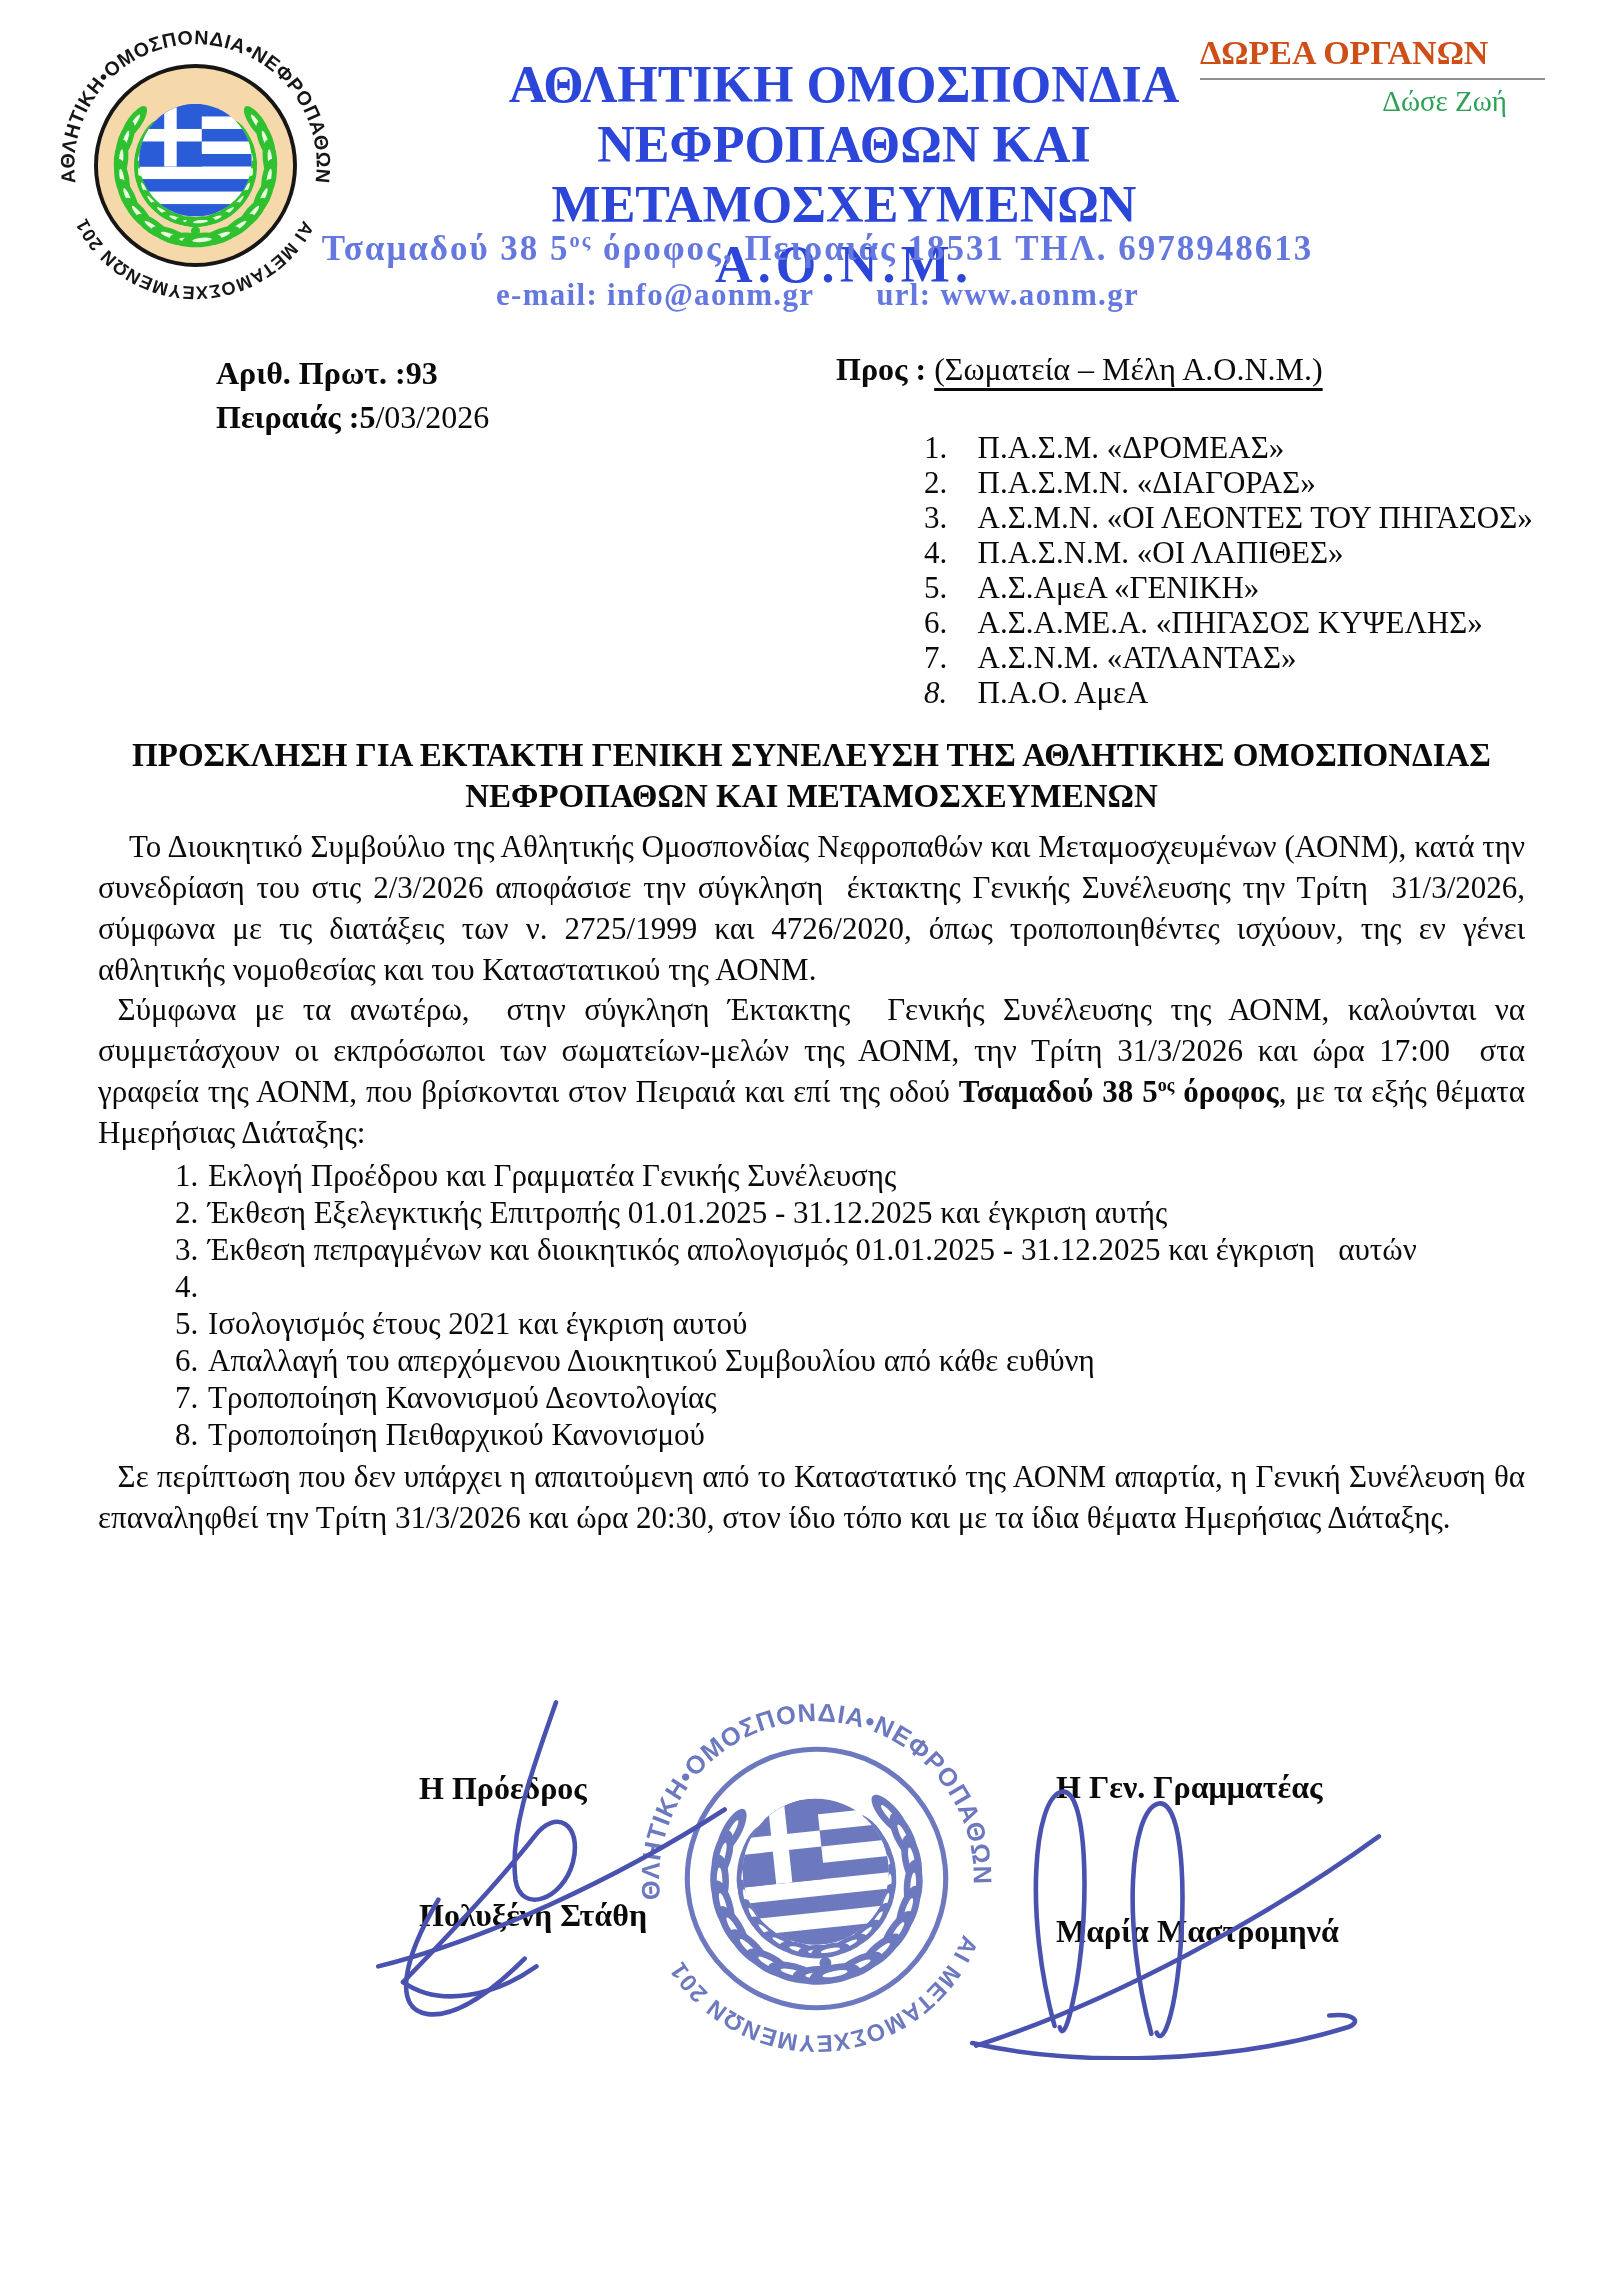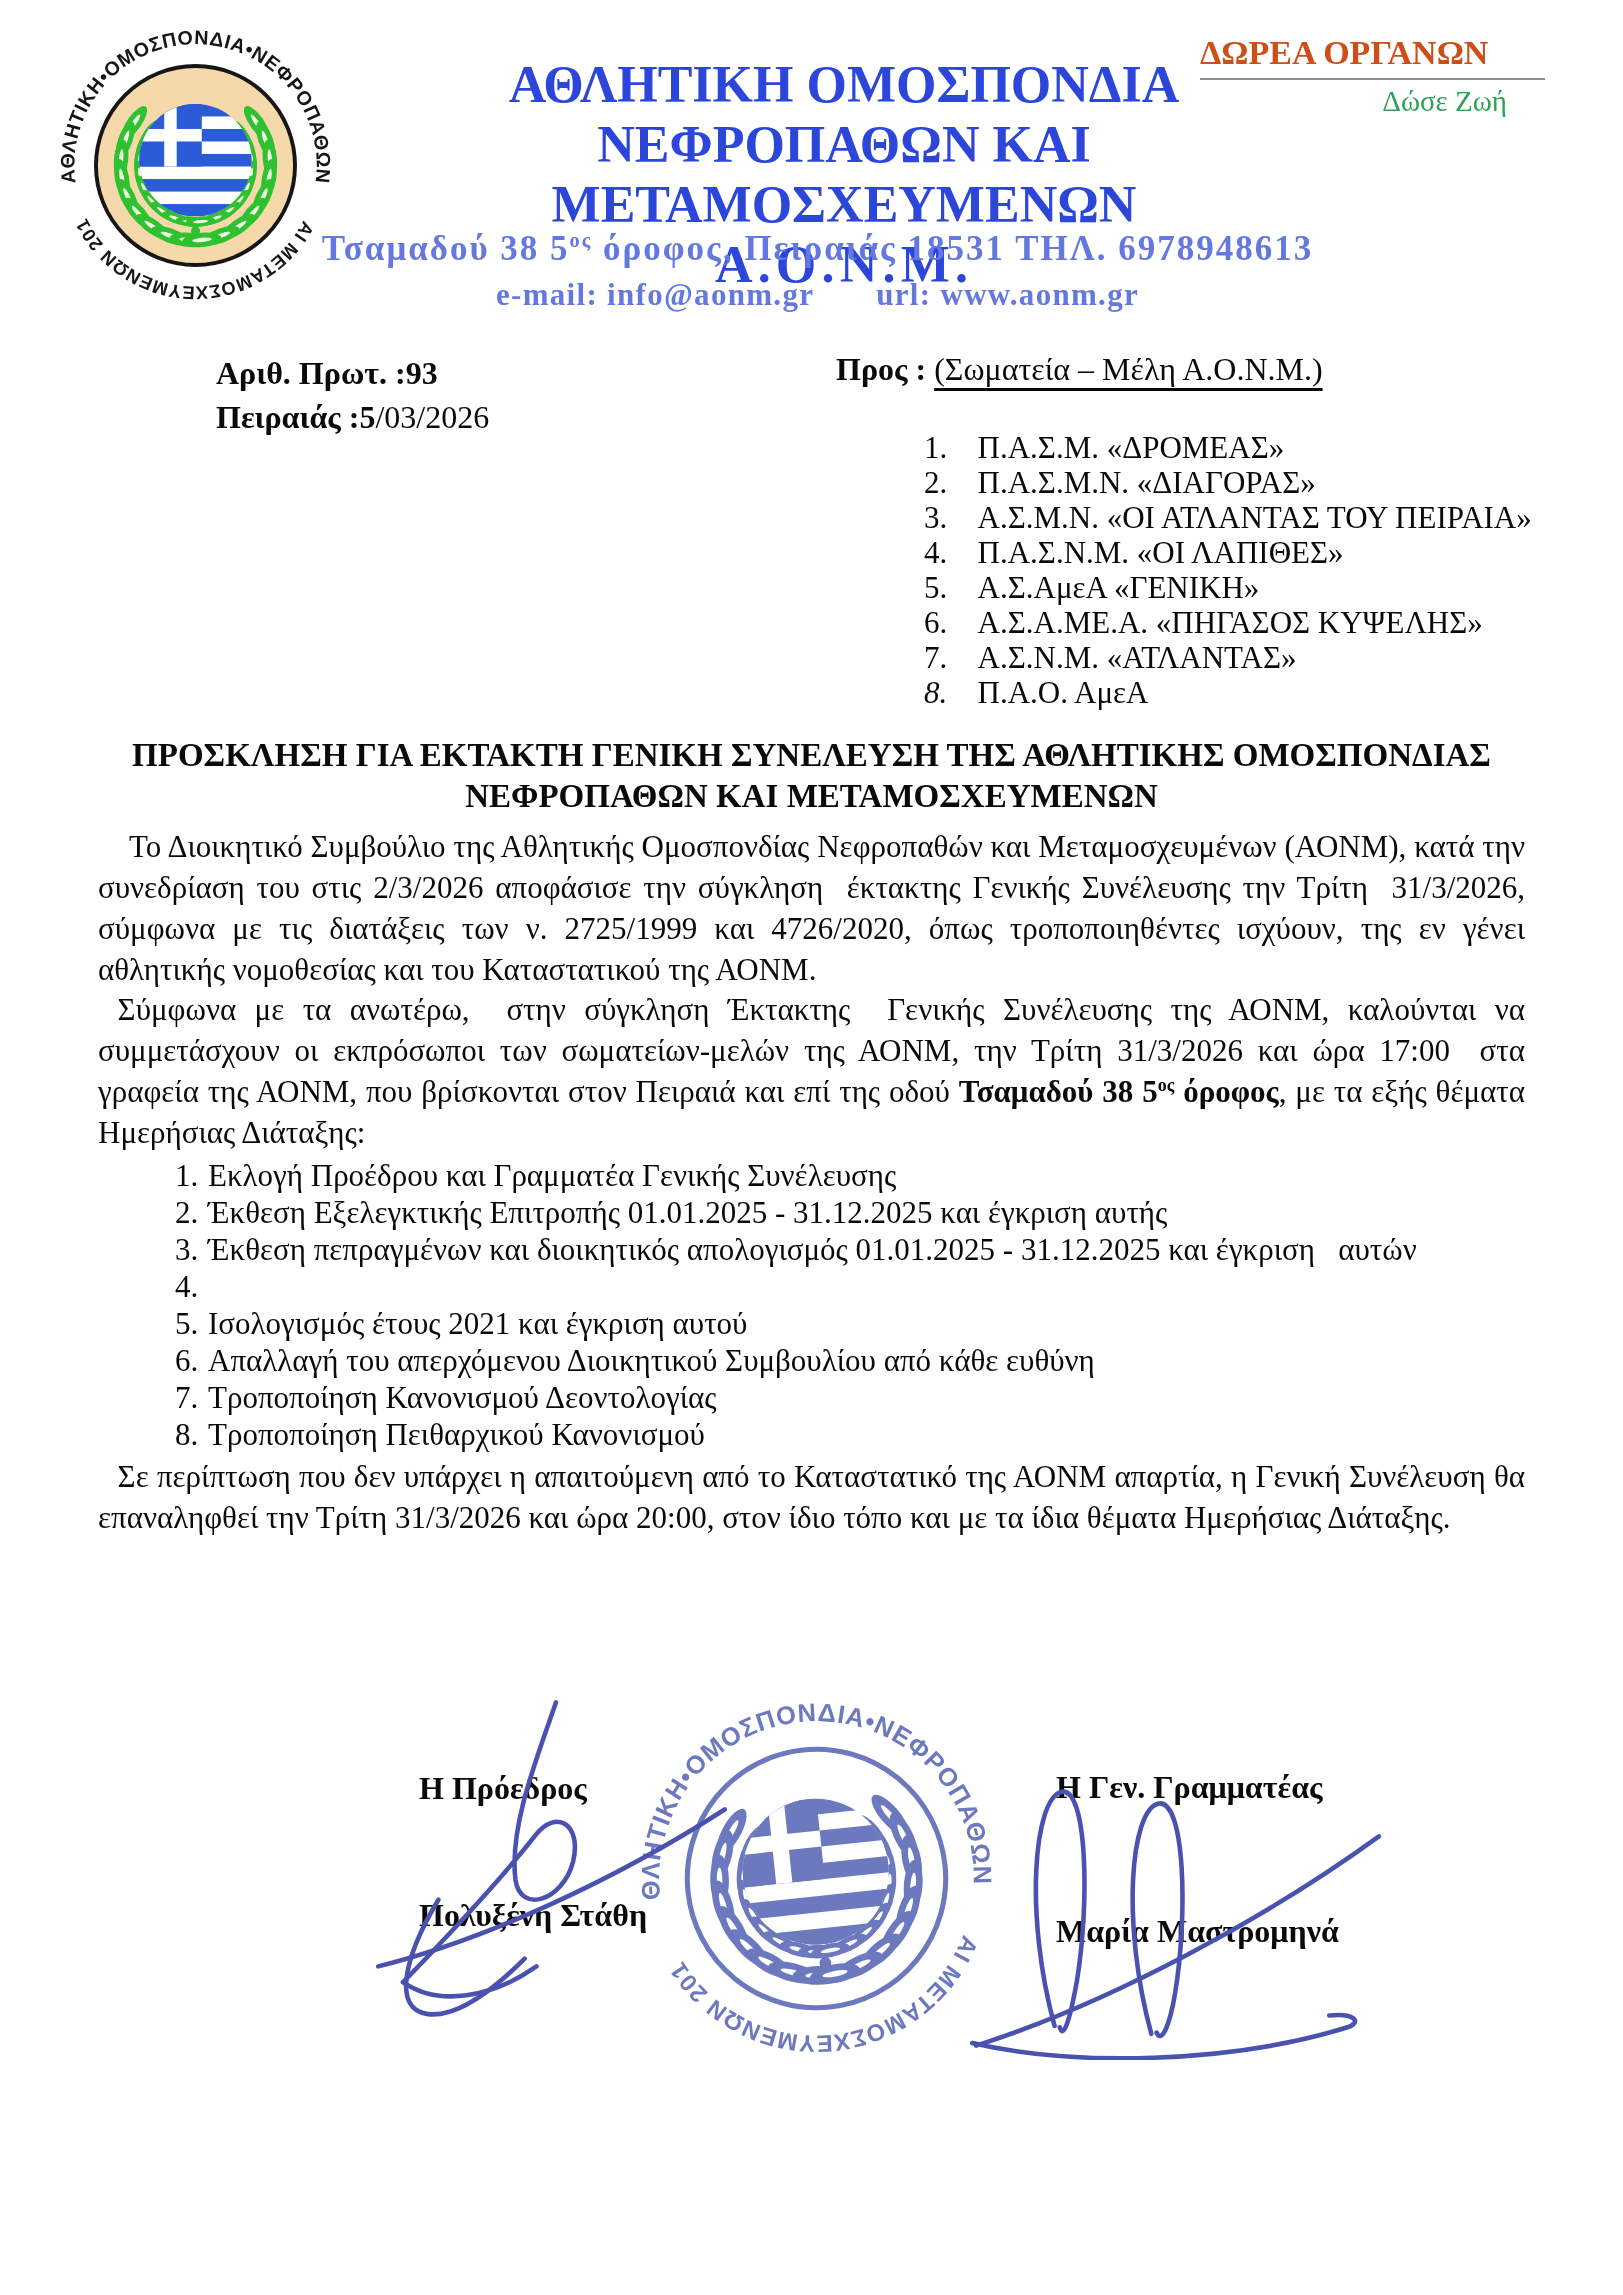"Α.Σ.Μ.Ν. «ΟΙ ΑΤΛΑΝΤΑΣ ΤΟΥ ΠΕΙΡΑΙΑ»" span.rec-name { text: ΑΤΛΑΝΤΑΣ ΤΟΥ ΠΕΙΡΑΙΑ -> ΛΕΟΝΤΕΣ ΤΟΥ ΠΗΓΑΣΟΣ }
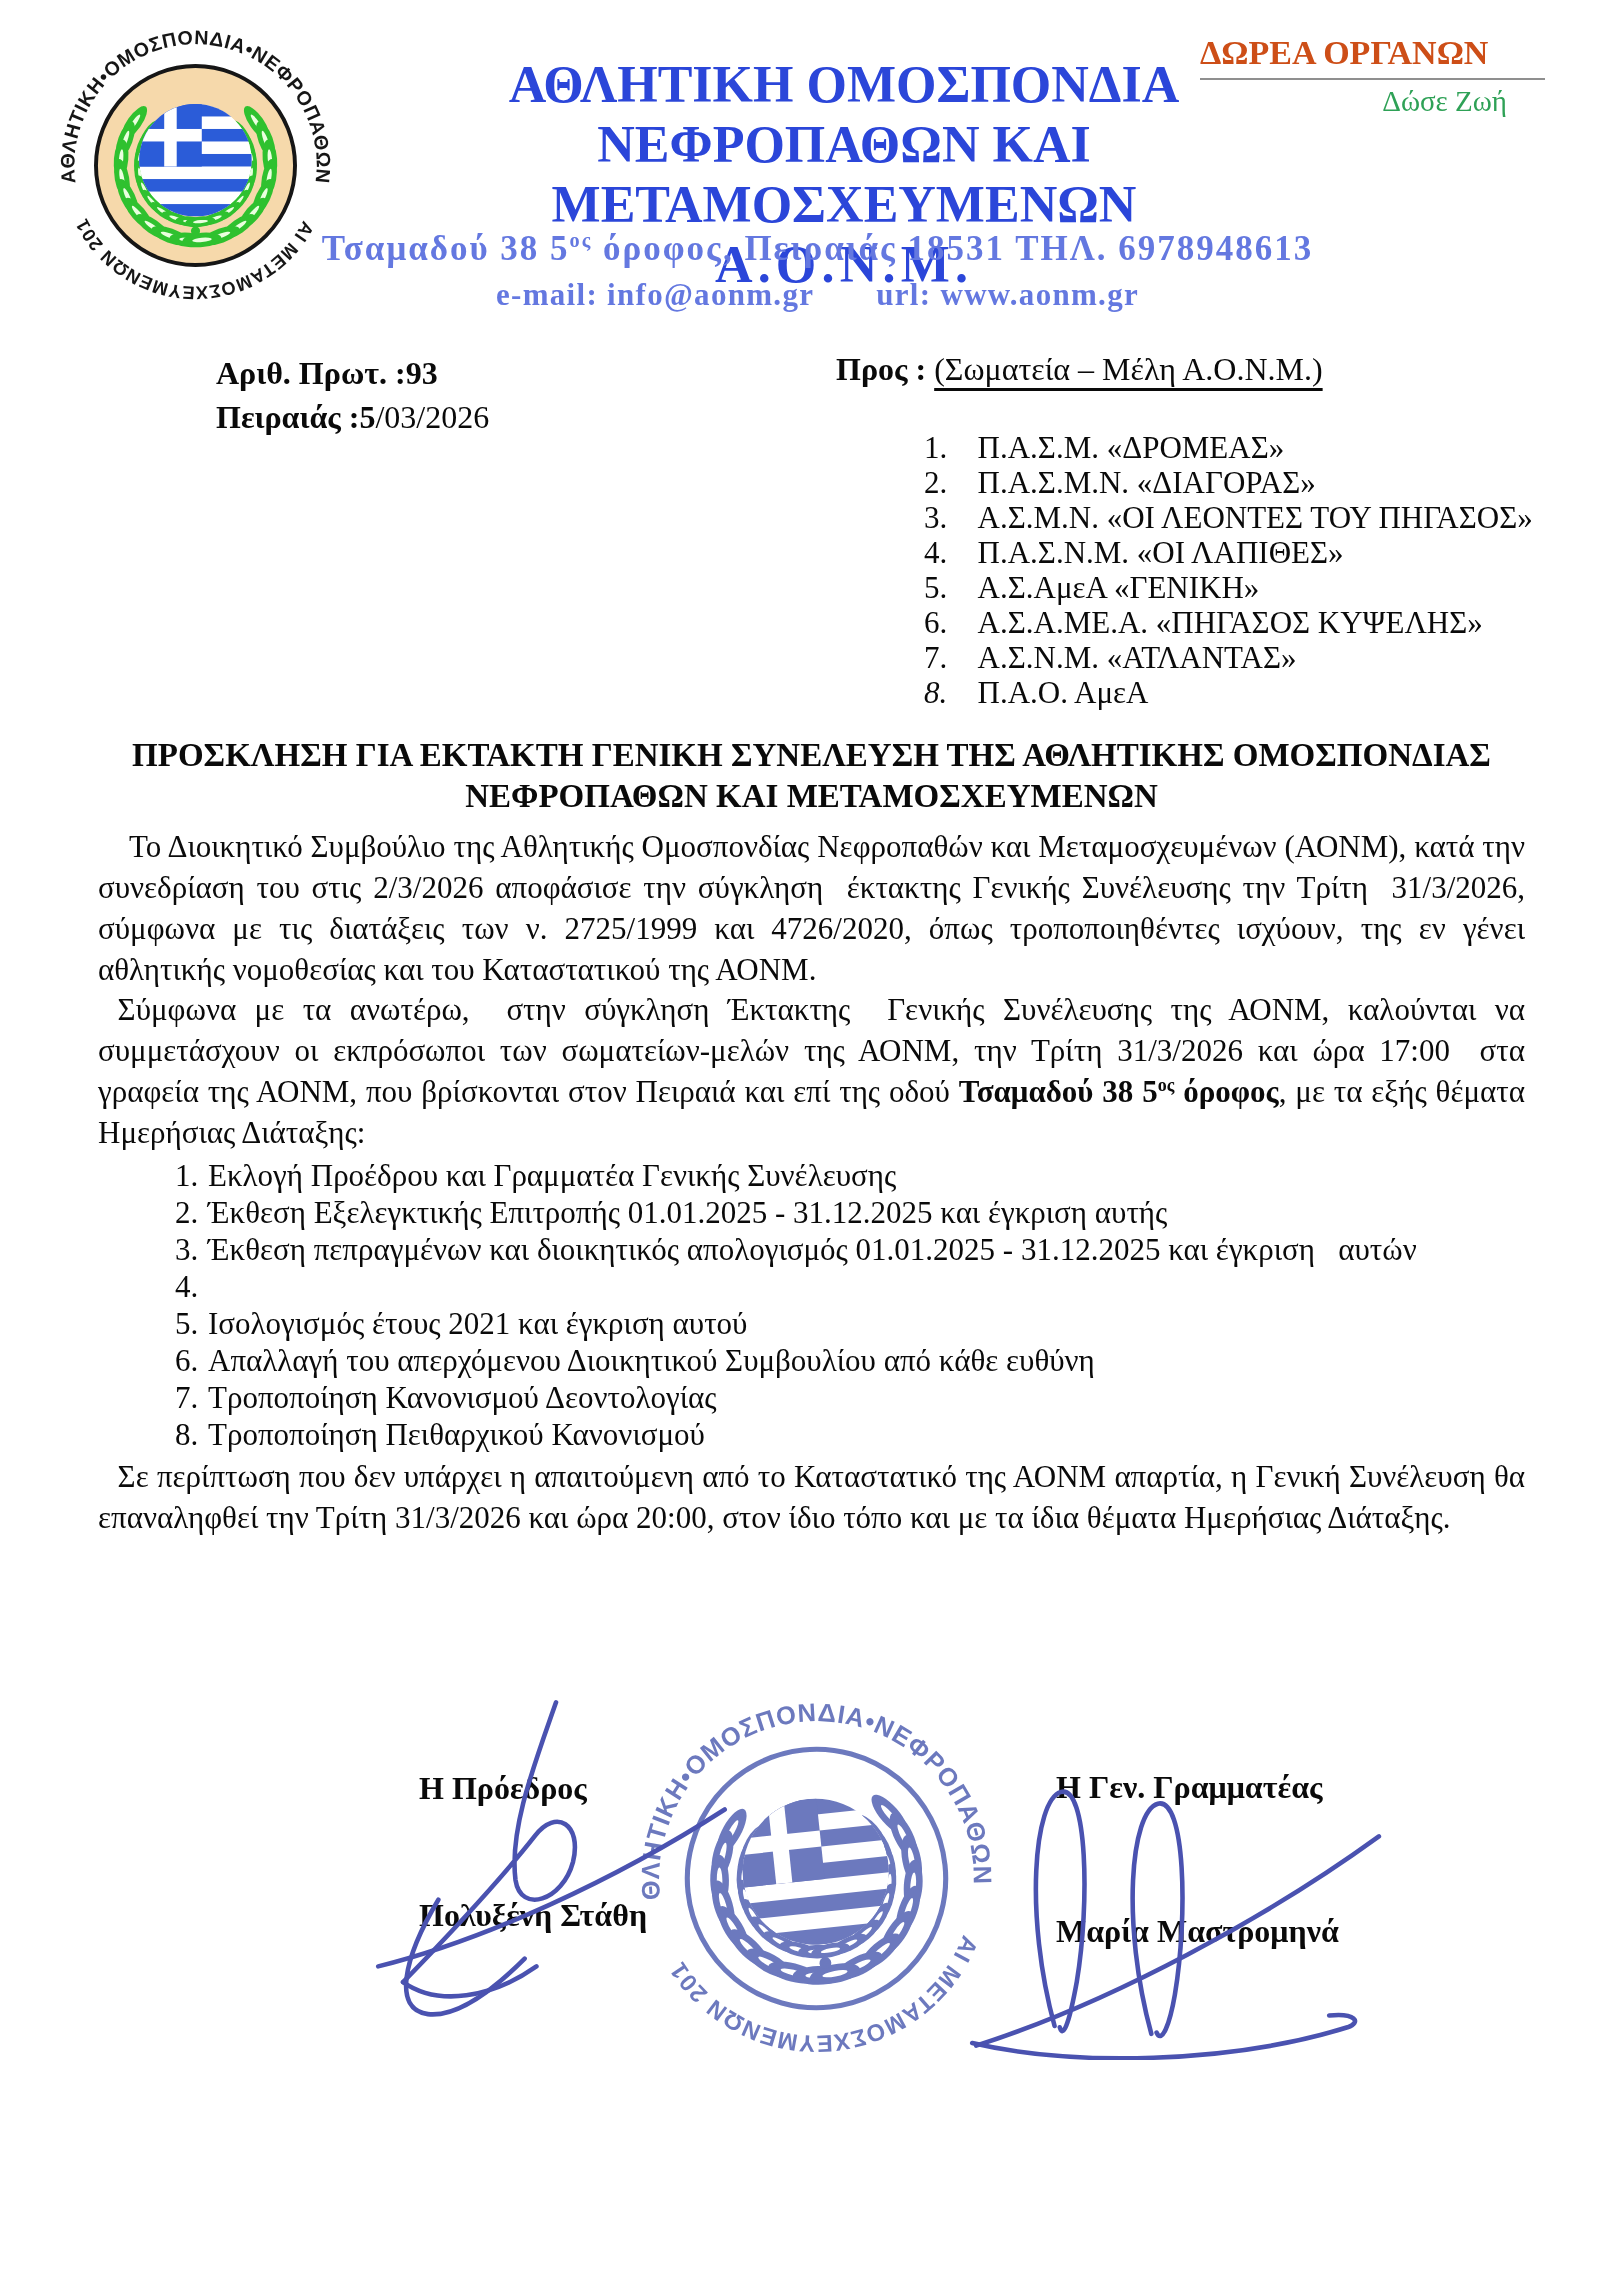"Σε περίπτωση που δεν υπάρχει" div.abs { text: 20:00 -> 20:30 }
